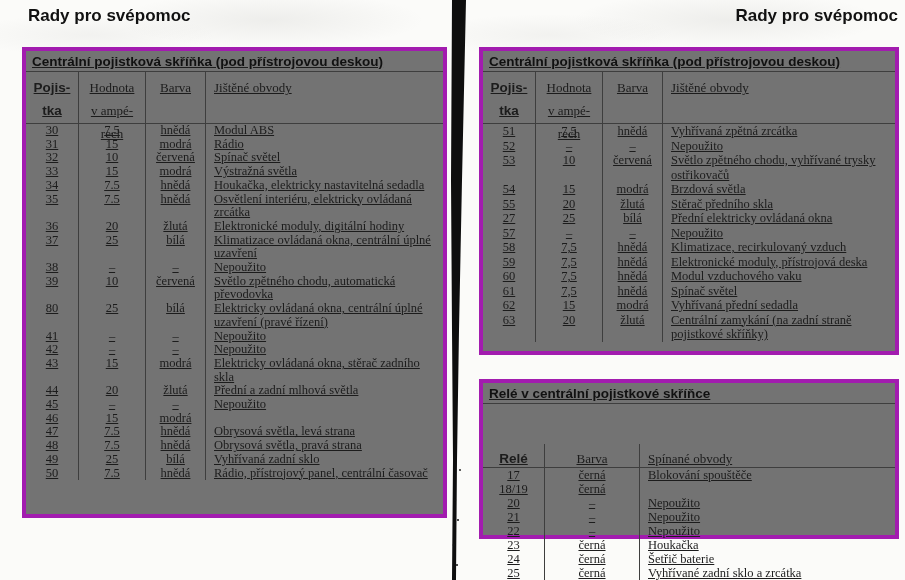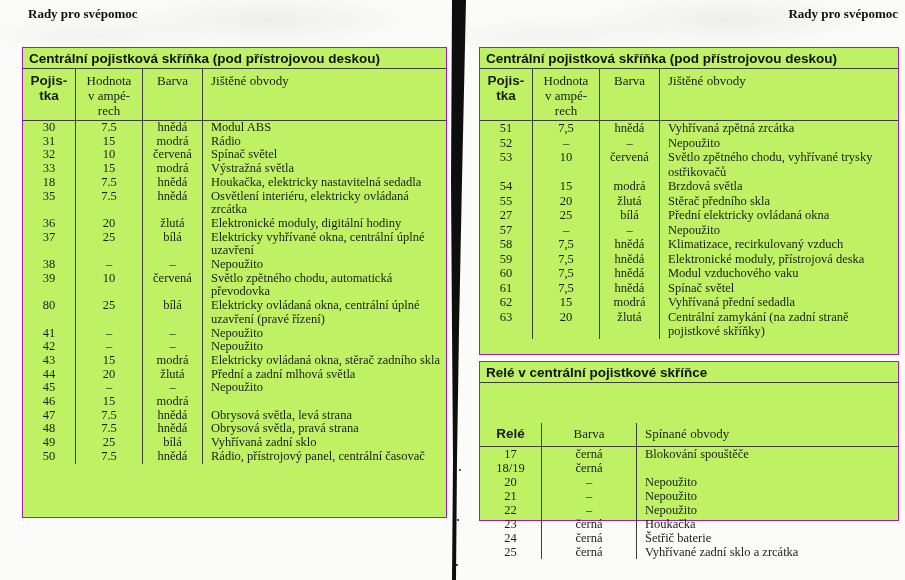"Rady pro svépomoc" .page-title { font-family: Liberation Serif, serif -> Liberation Sans, sans-serif; font-size: 13px -> 17px }
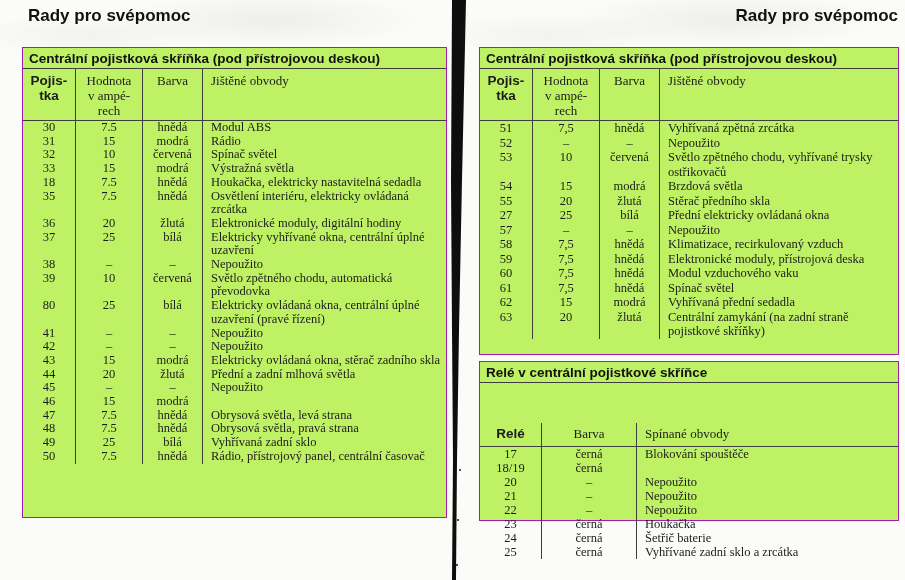"Centrální pojistková skříňka (pod" .box { background: #bef264 -> #737373; border: 1px solid #a21caf -> 4px solid #a21caf; text-decoration: none -> underline }
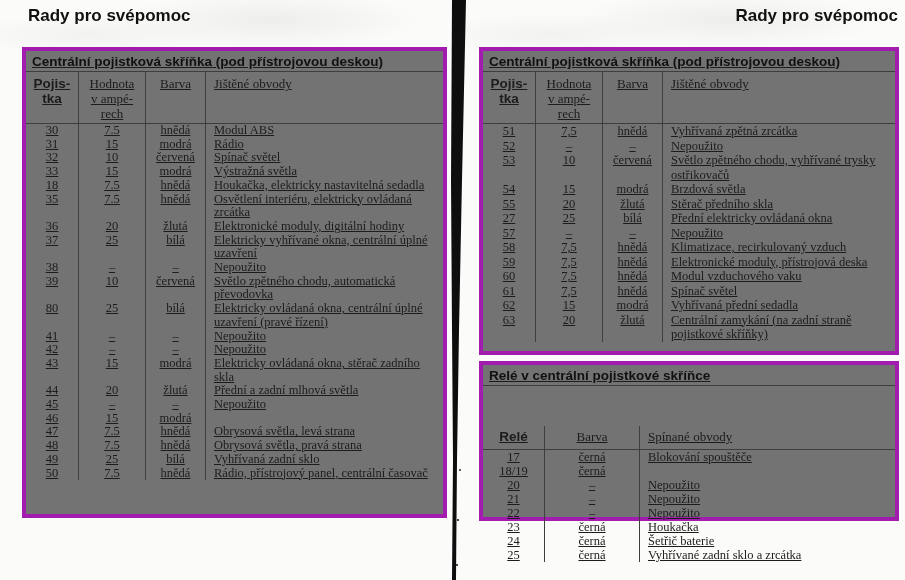"Pojis-" .hc { line-height: 15px -> 23px }
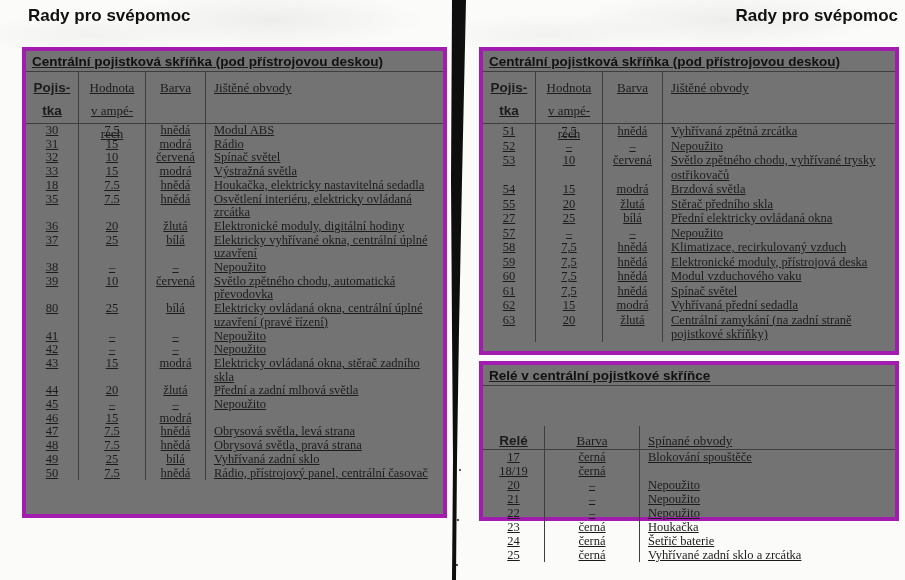"18" div.c { text: 18 -> 34 }
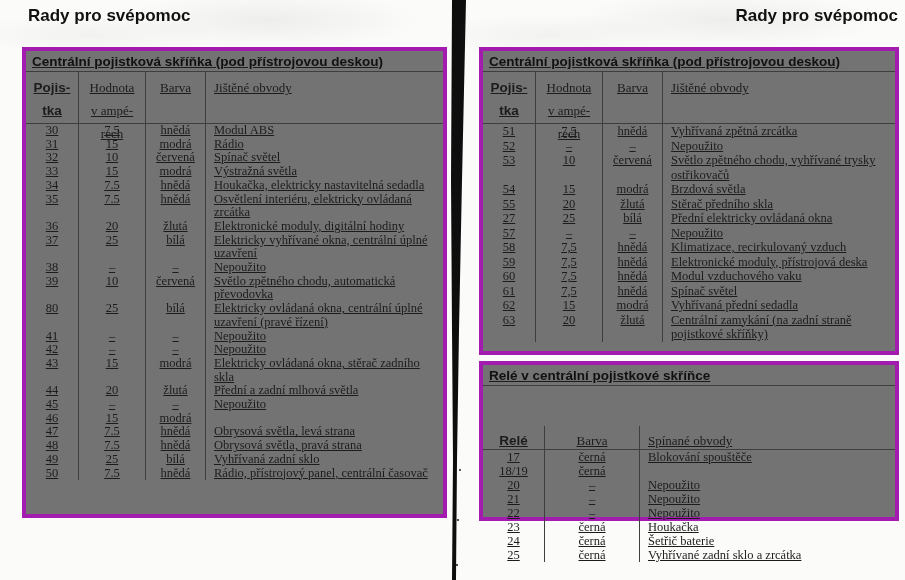"Elektricky vyhřívané okna, centrální" div.c { text: Elektricky vyhřívané -> Klimatizace ovládaná }
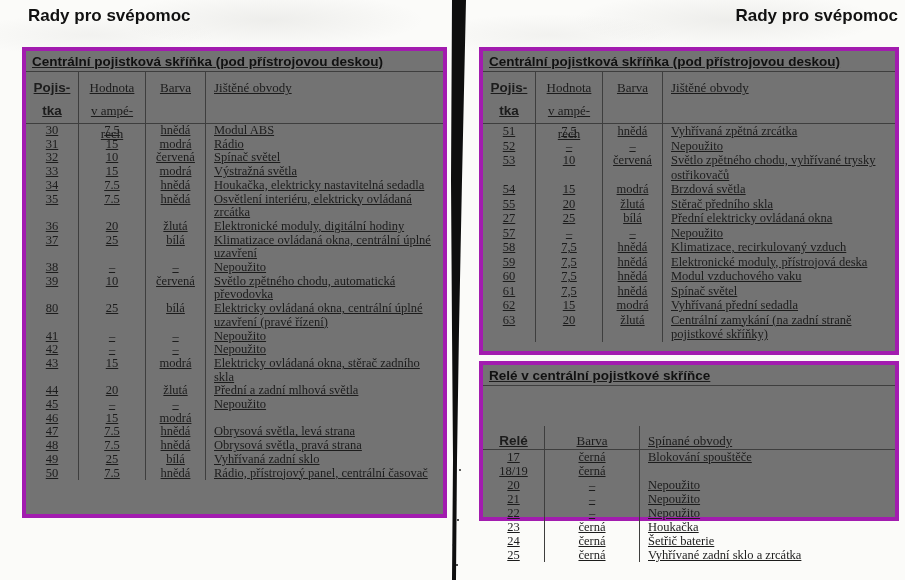"Relé v centrální pojistkové skříňce" .relay { top: 361px -> 379px }
